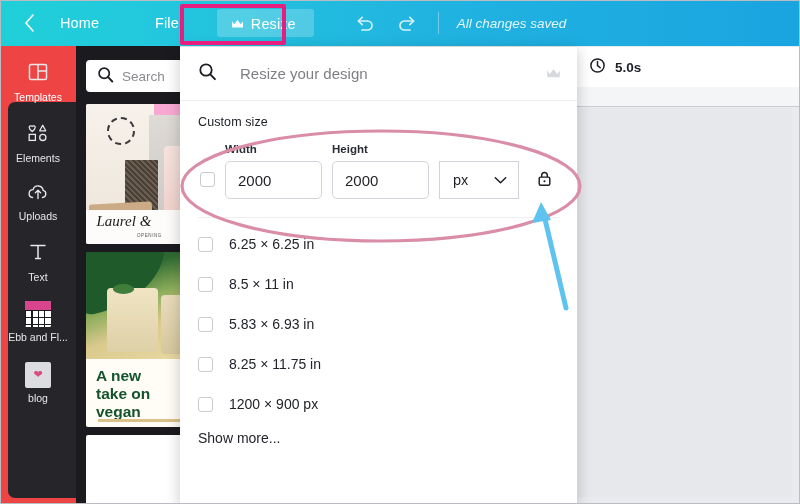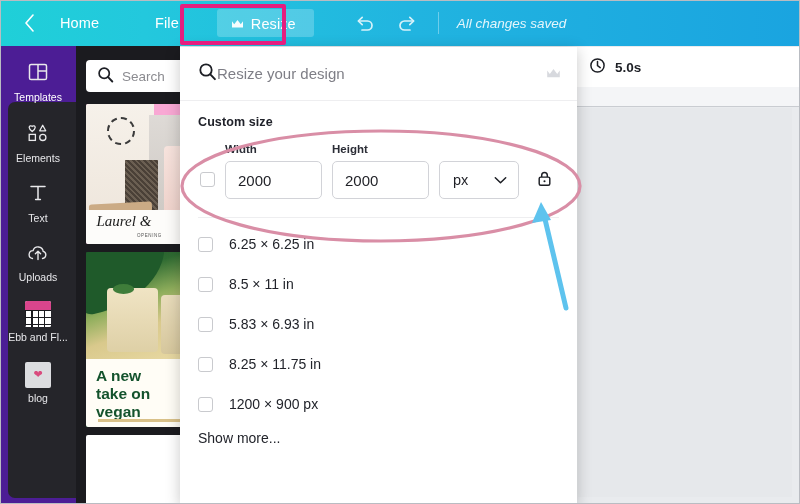"Resize your design" .dd-search { gap: 0 -> 23px }
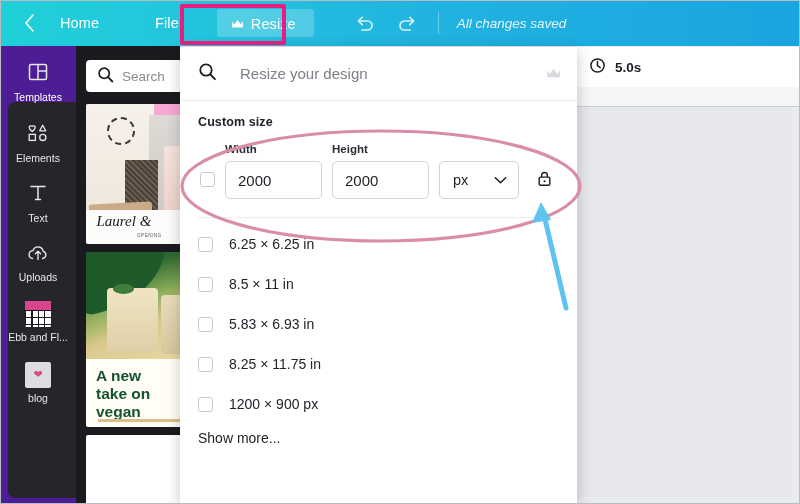"Templates" .rail { background: #4c1d95 -> #ef4444 }
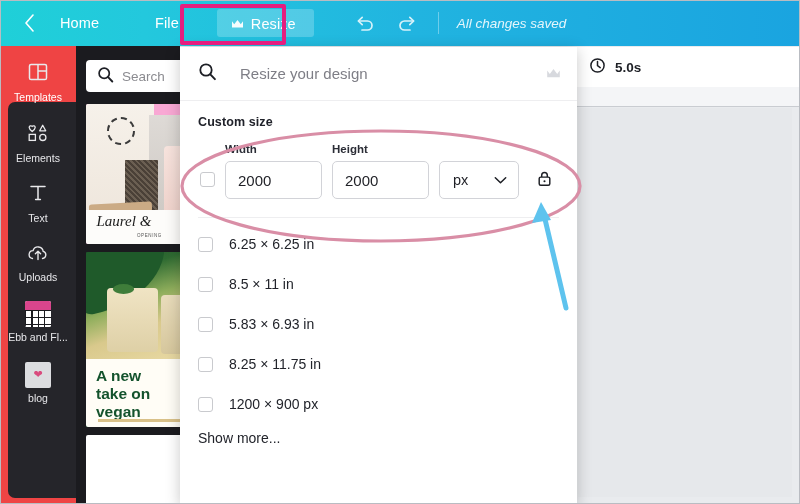"Custom size" .dd-section-title { font-weight: bold -> normal }
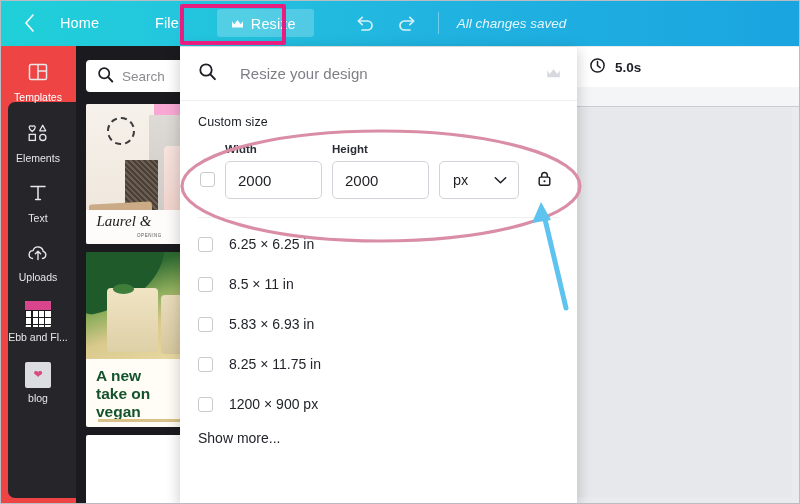"px" .unit-select { border-radius: 5px -> 0 }
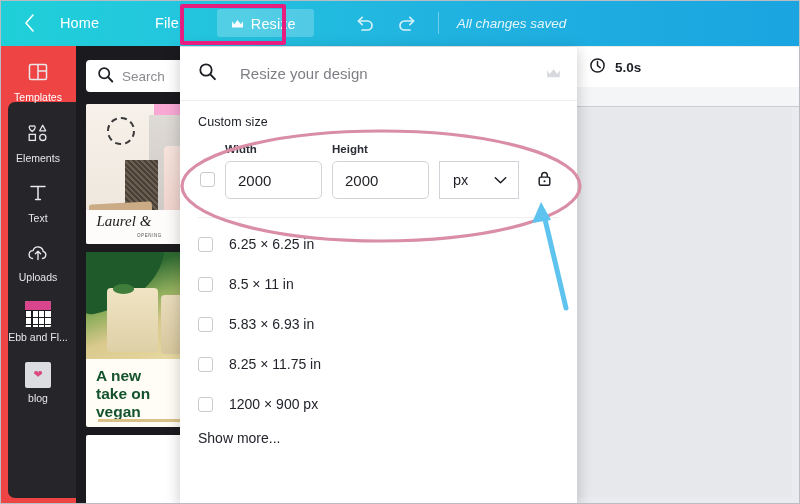"Text" div.rail-item { order: before "Uploads" -> after "Uploads" }
